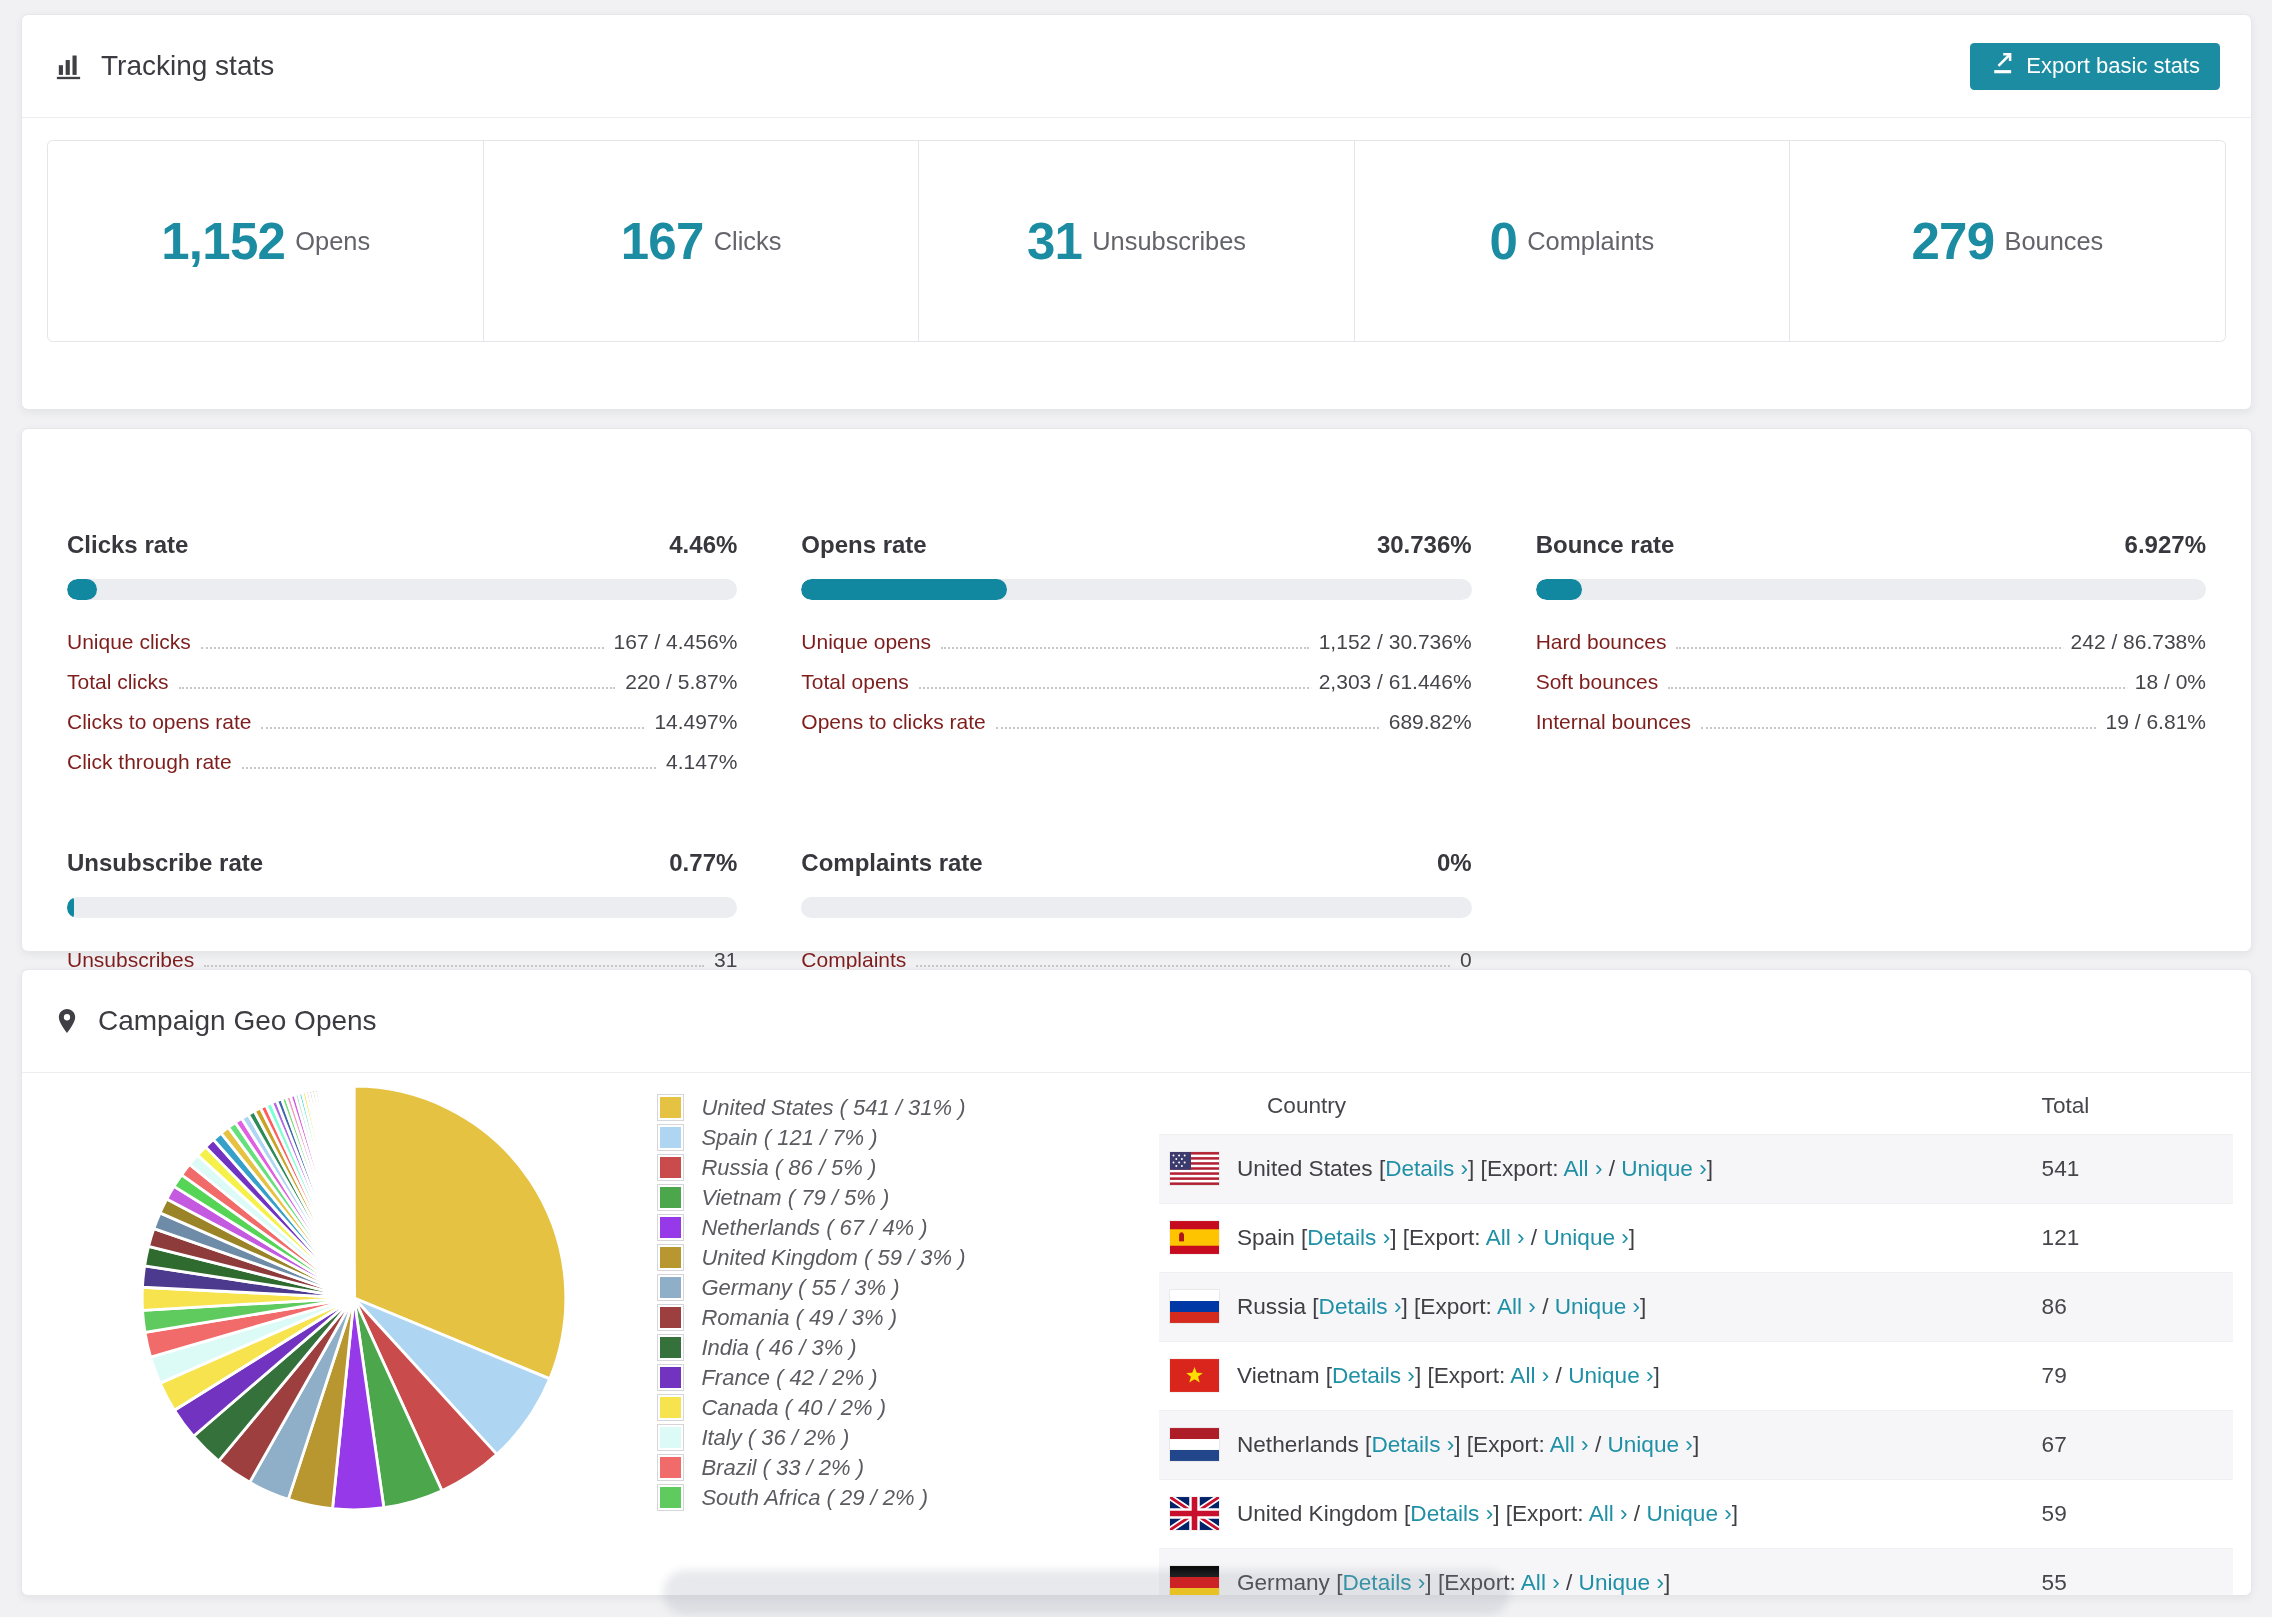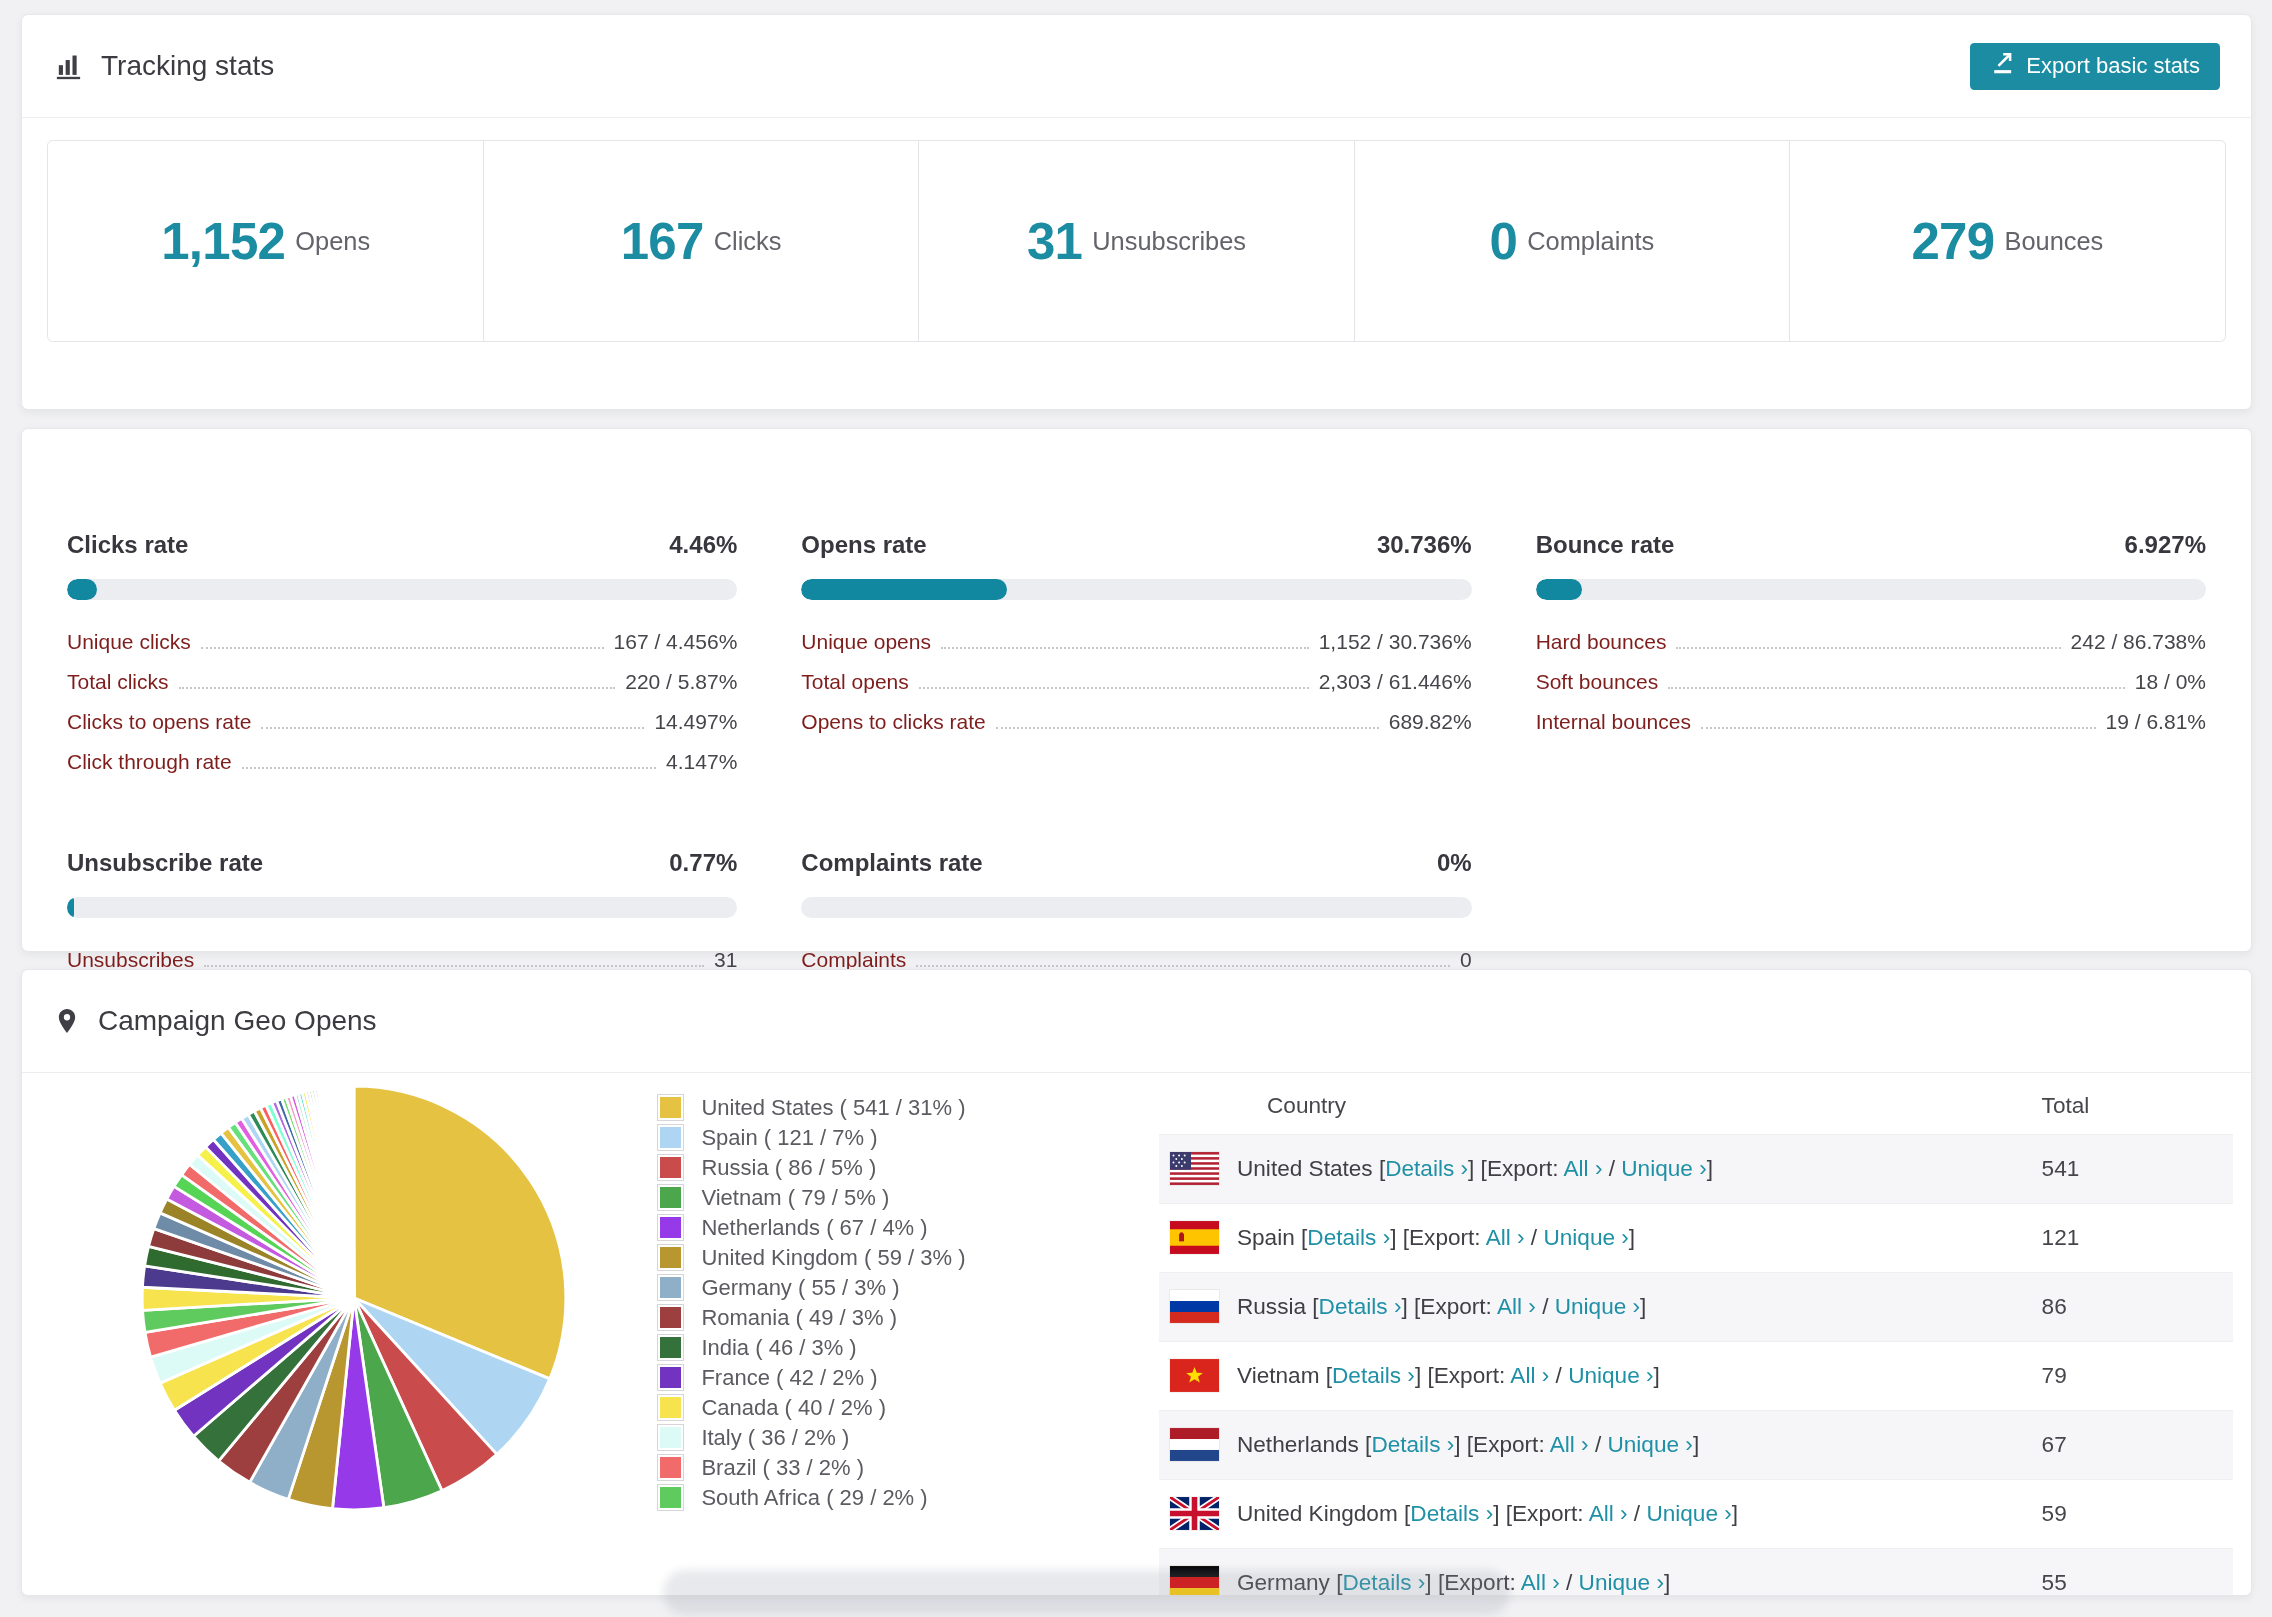"United States ( 541 /" .legend-item { font-style: none -> italic }
